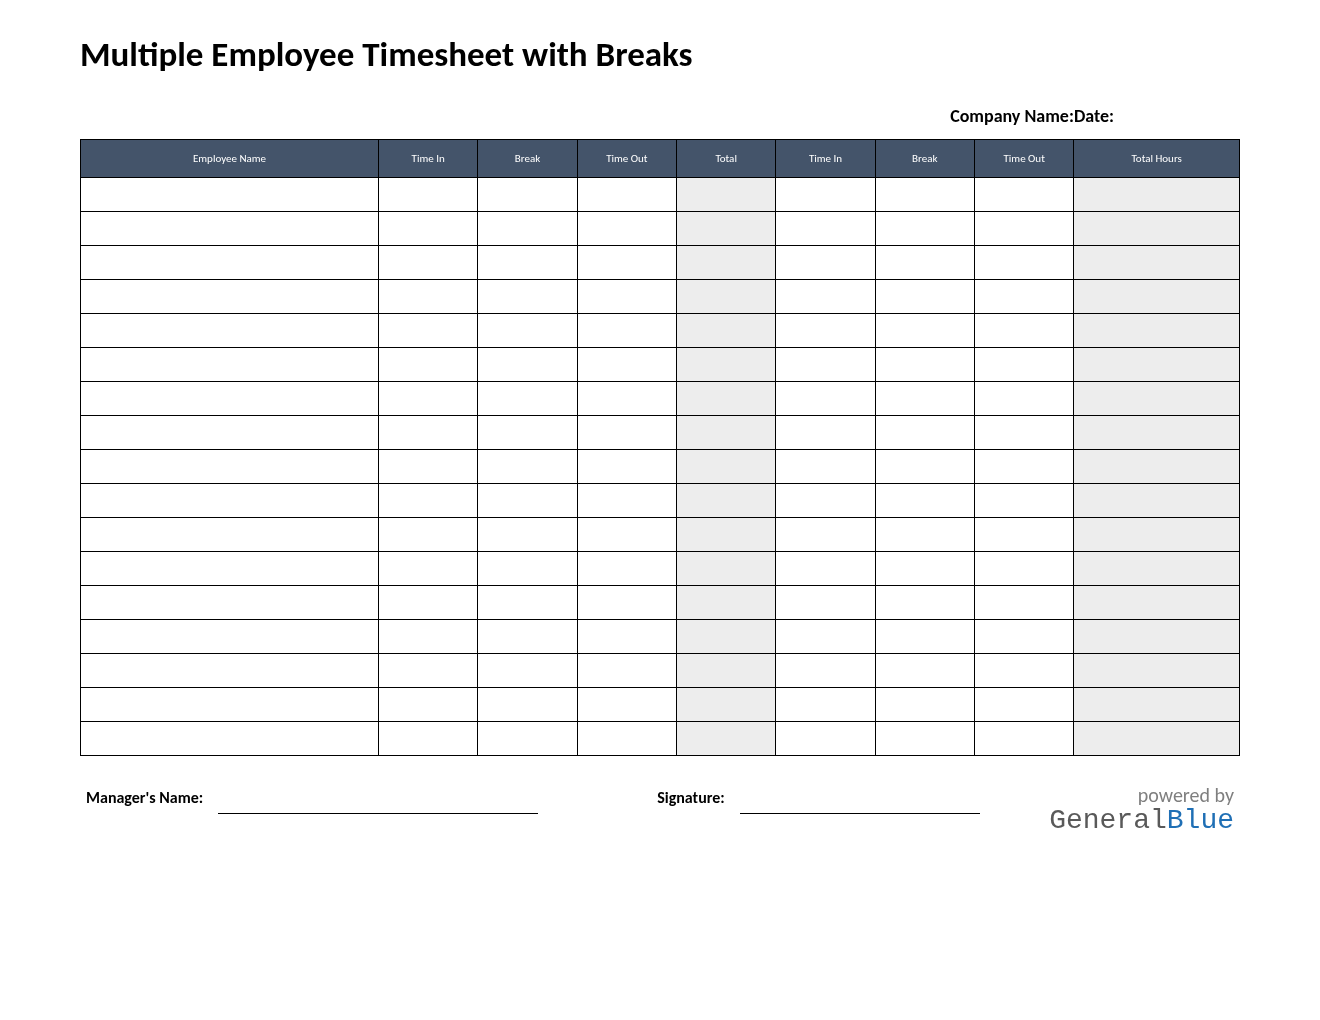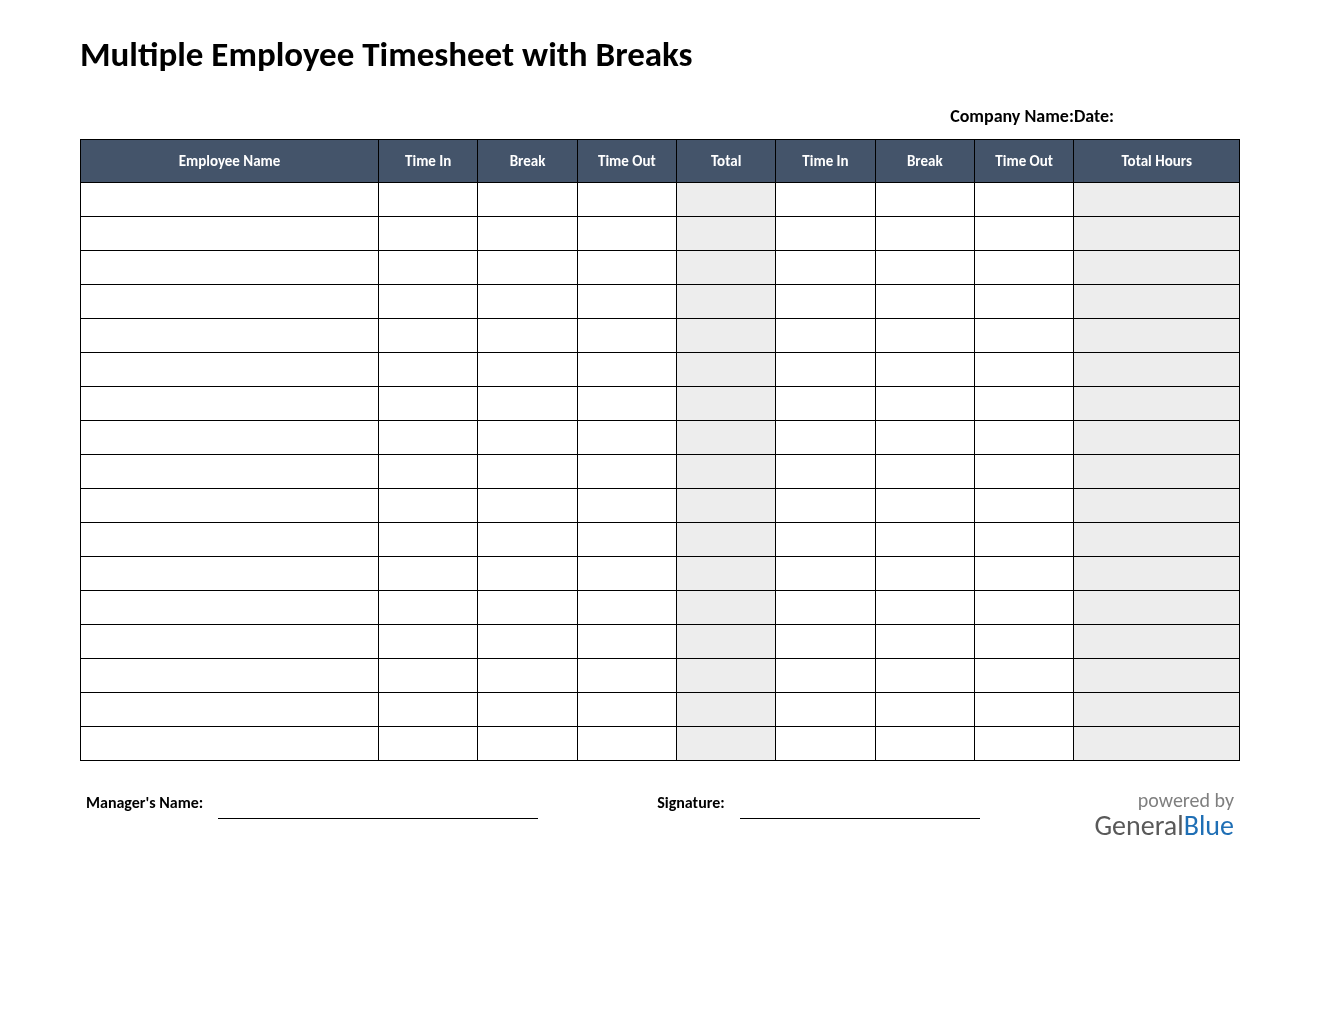"Employee Name" table.timesheet th { font-size: 15px -> 11px; font-weight: 700 -> 400 }
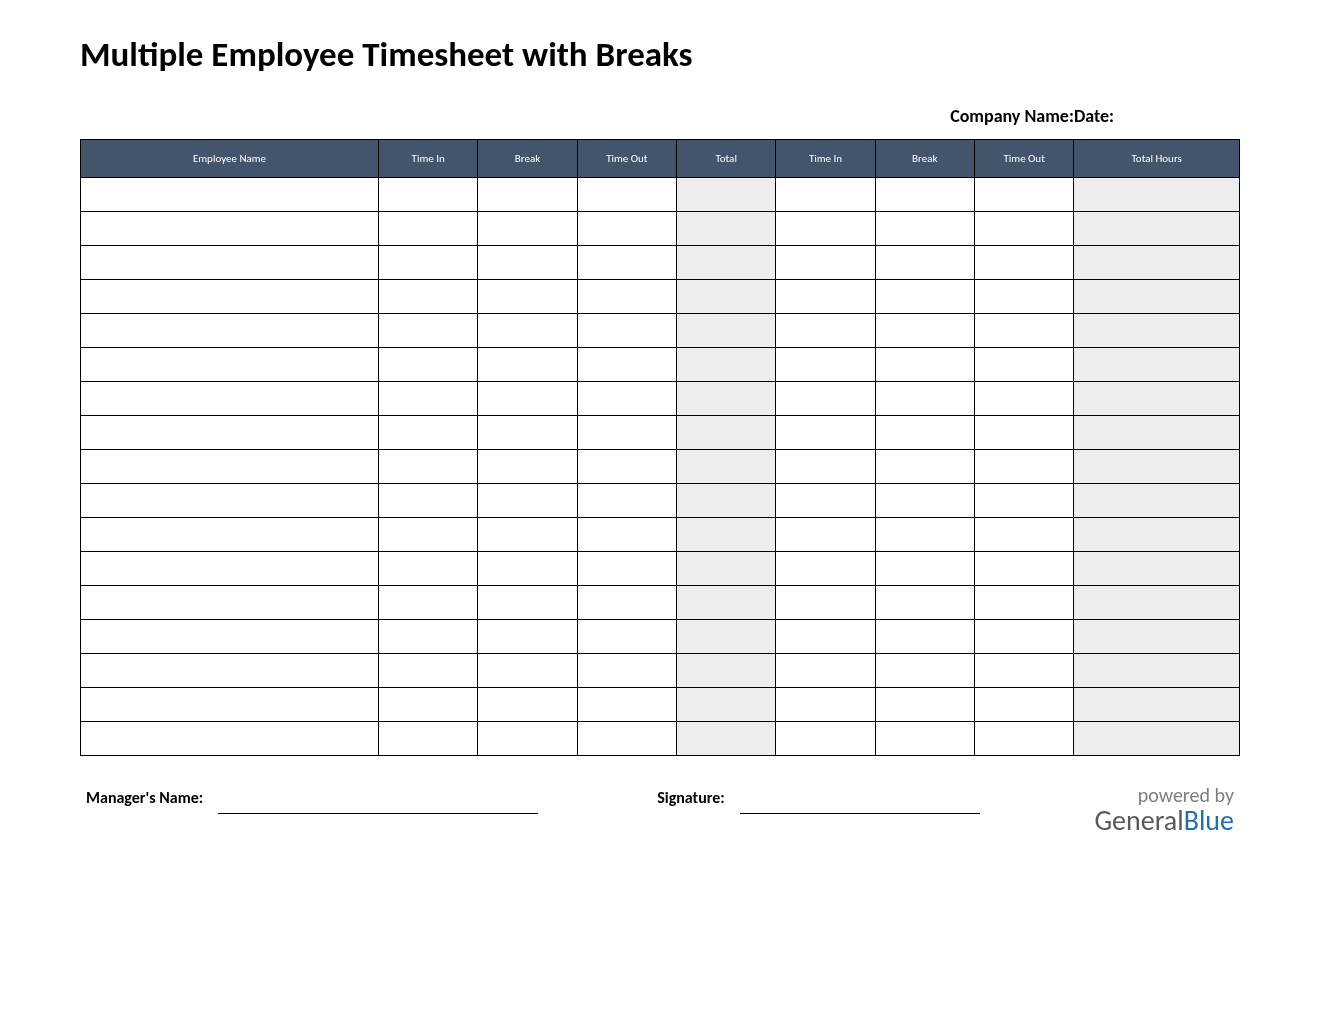"GeneralBlue" .brand-main { font-family: none -> Liberation Mono, monospace }
